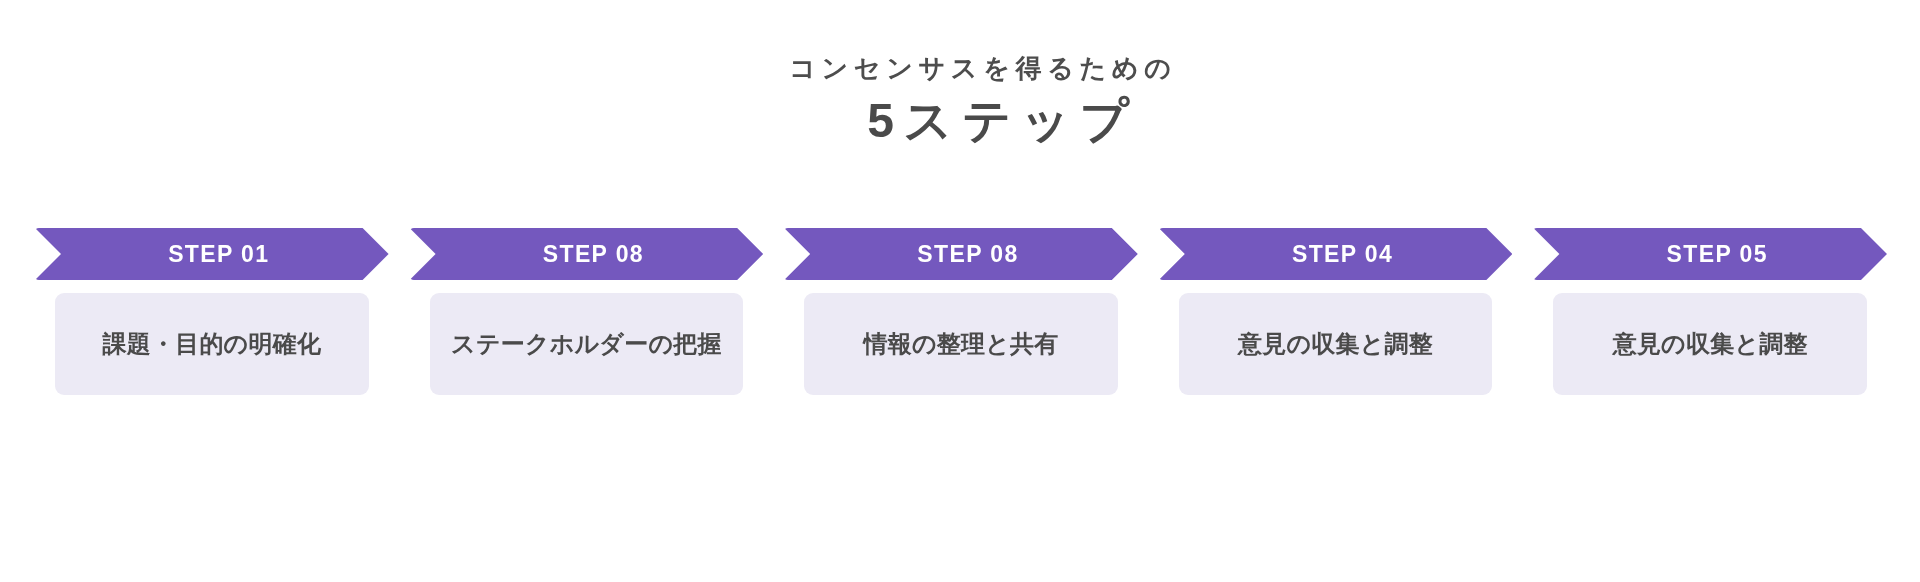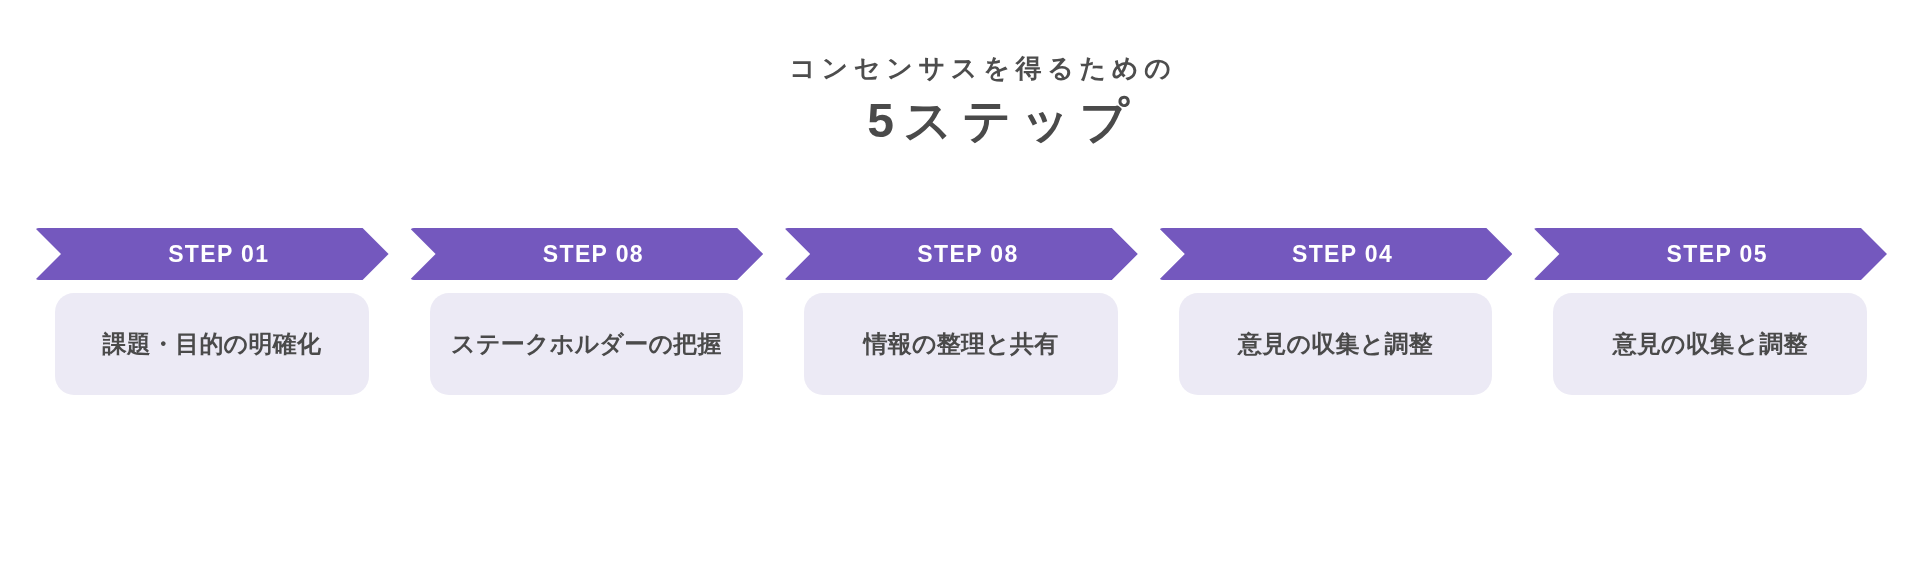"課題・目的の明確化" .step-card { border-radius: 19px -> 9px }
